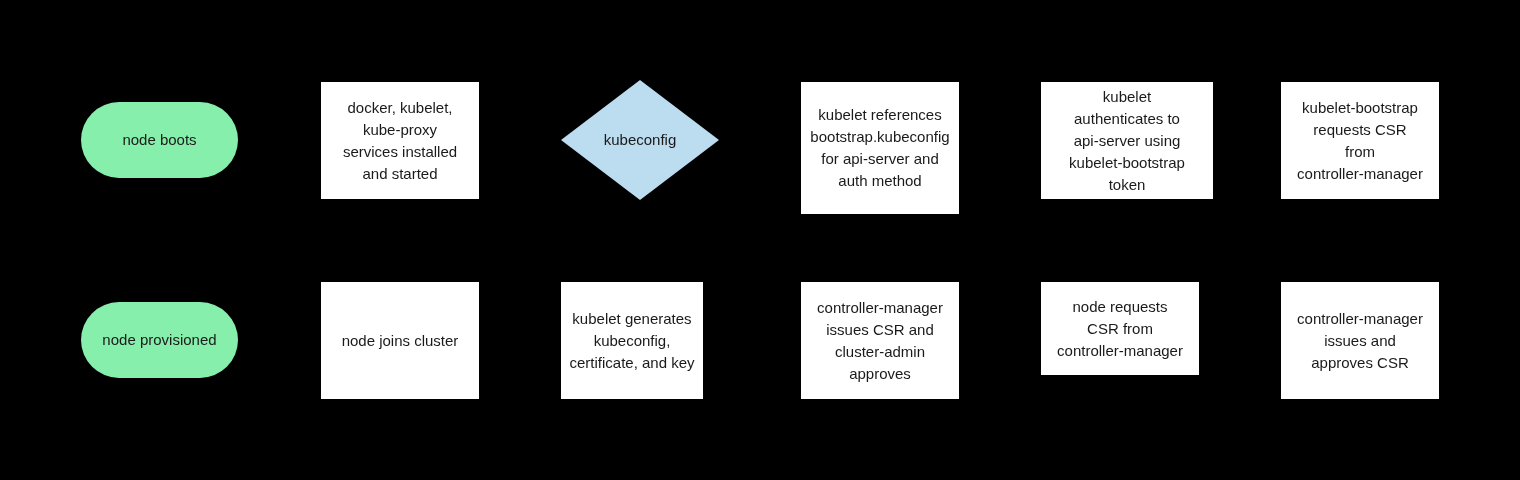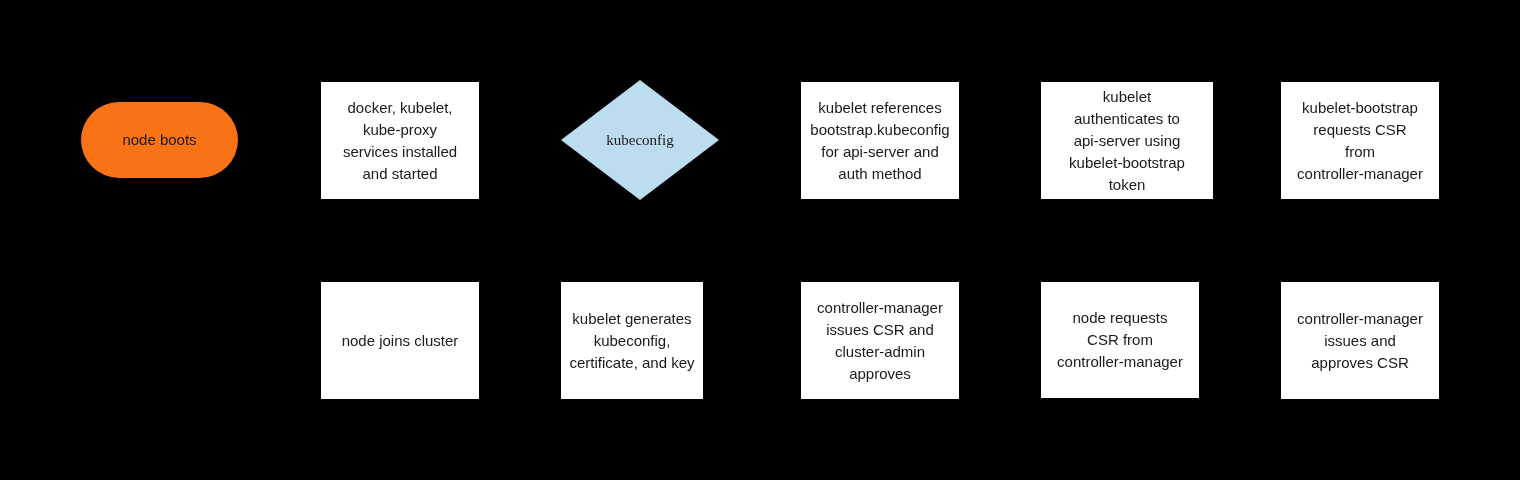"kubelet references" div.node { height: 117px -> 132px }
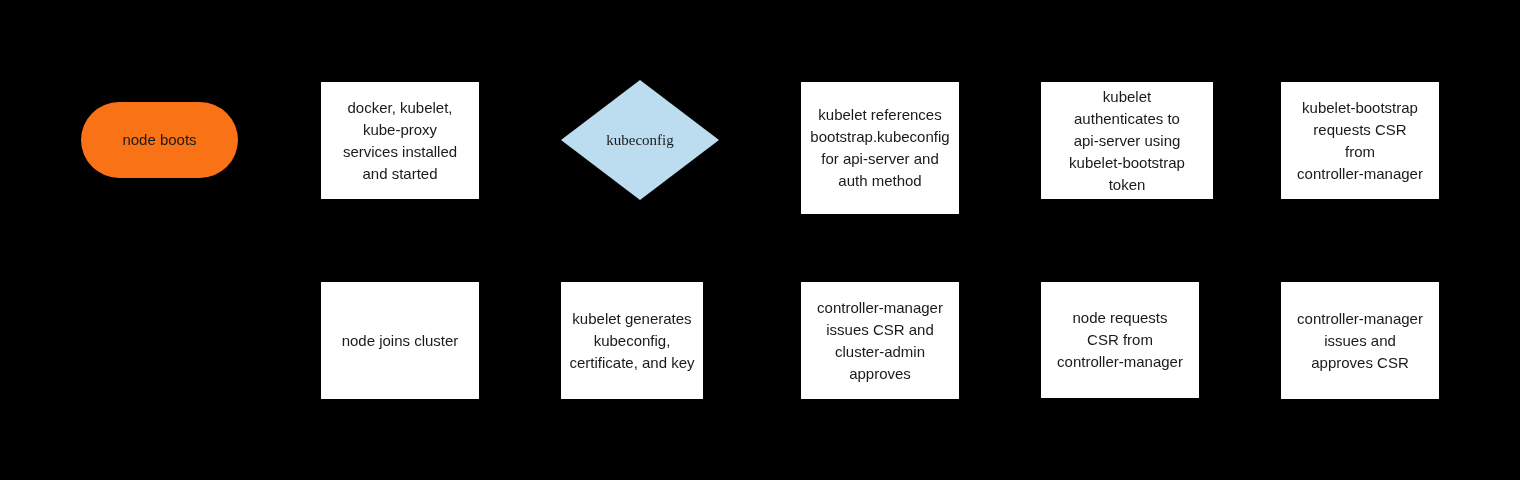"node boots" .node.terminator { background: #f97316 -> #86efac }
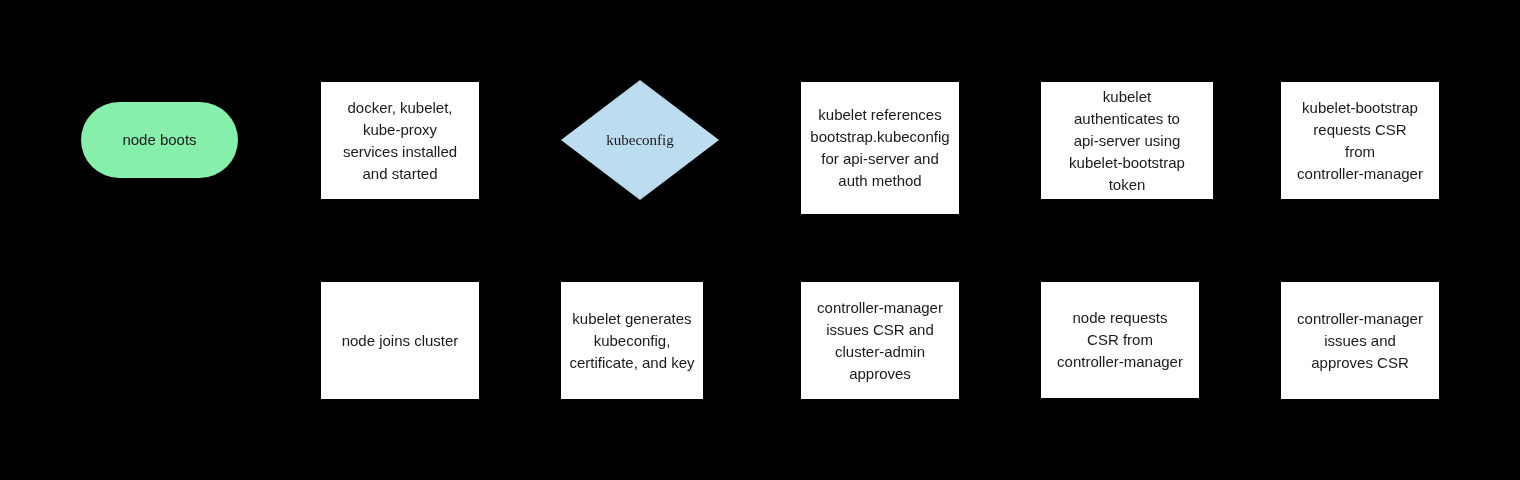"kubeconfig" div.node { font-family: Liberation Serif, serif -> none }
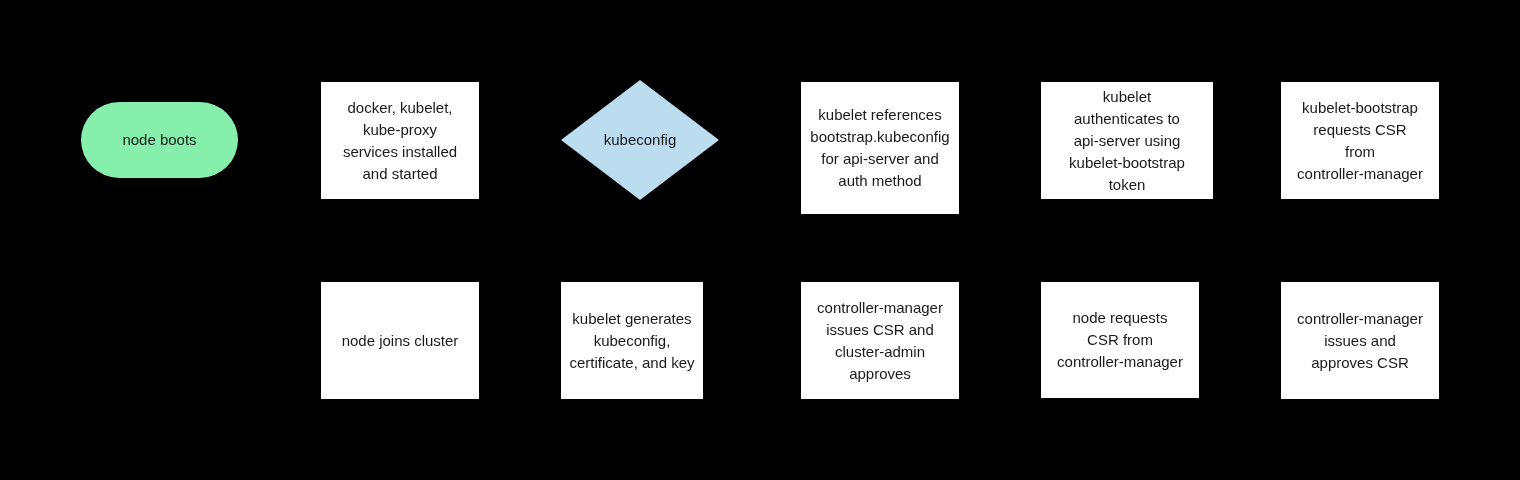"node requests" div.node { height: 116px -> 93px }
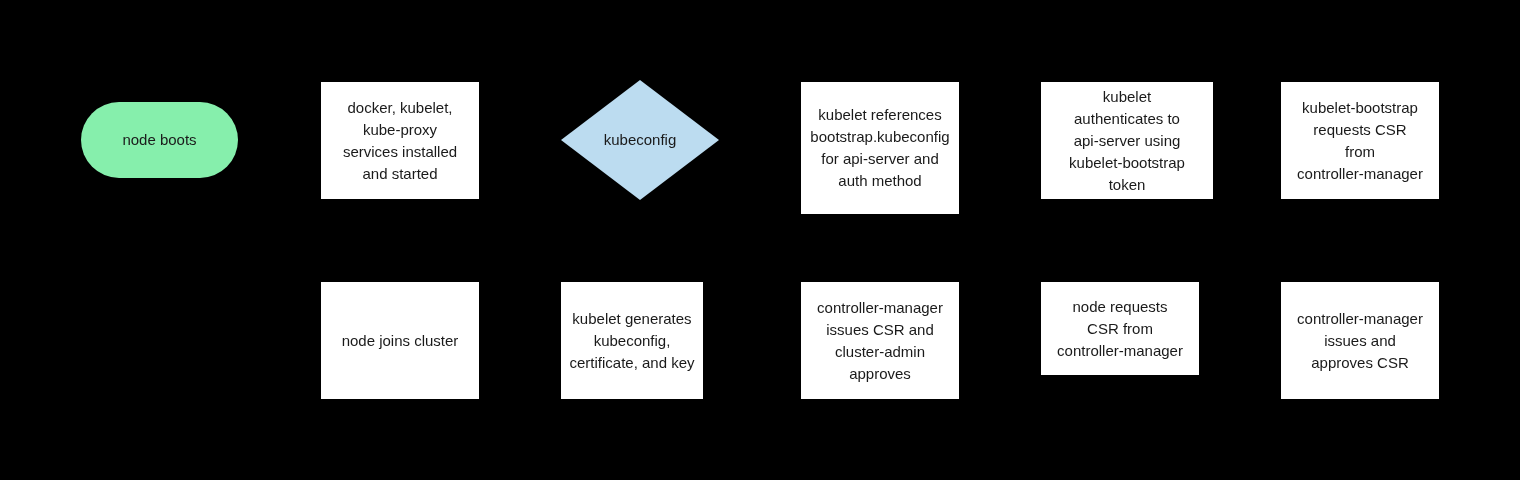"node provisioned" div.node { html: none -> <div> <span>node provisioned</span> </div> }
